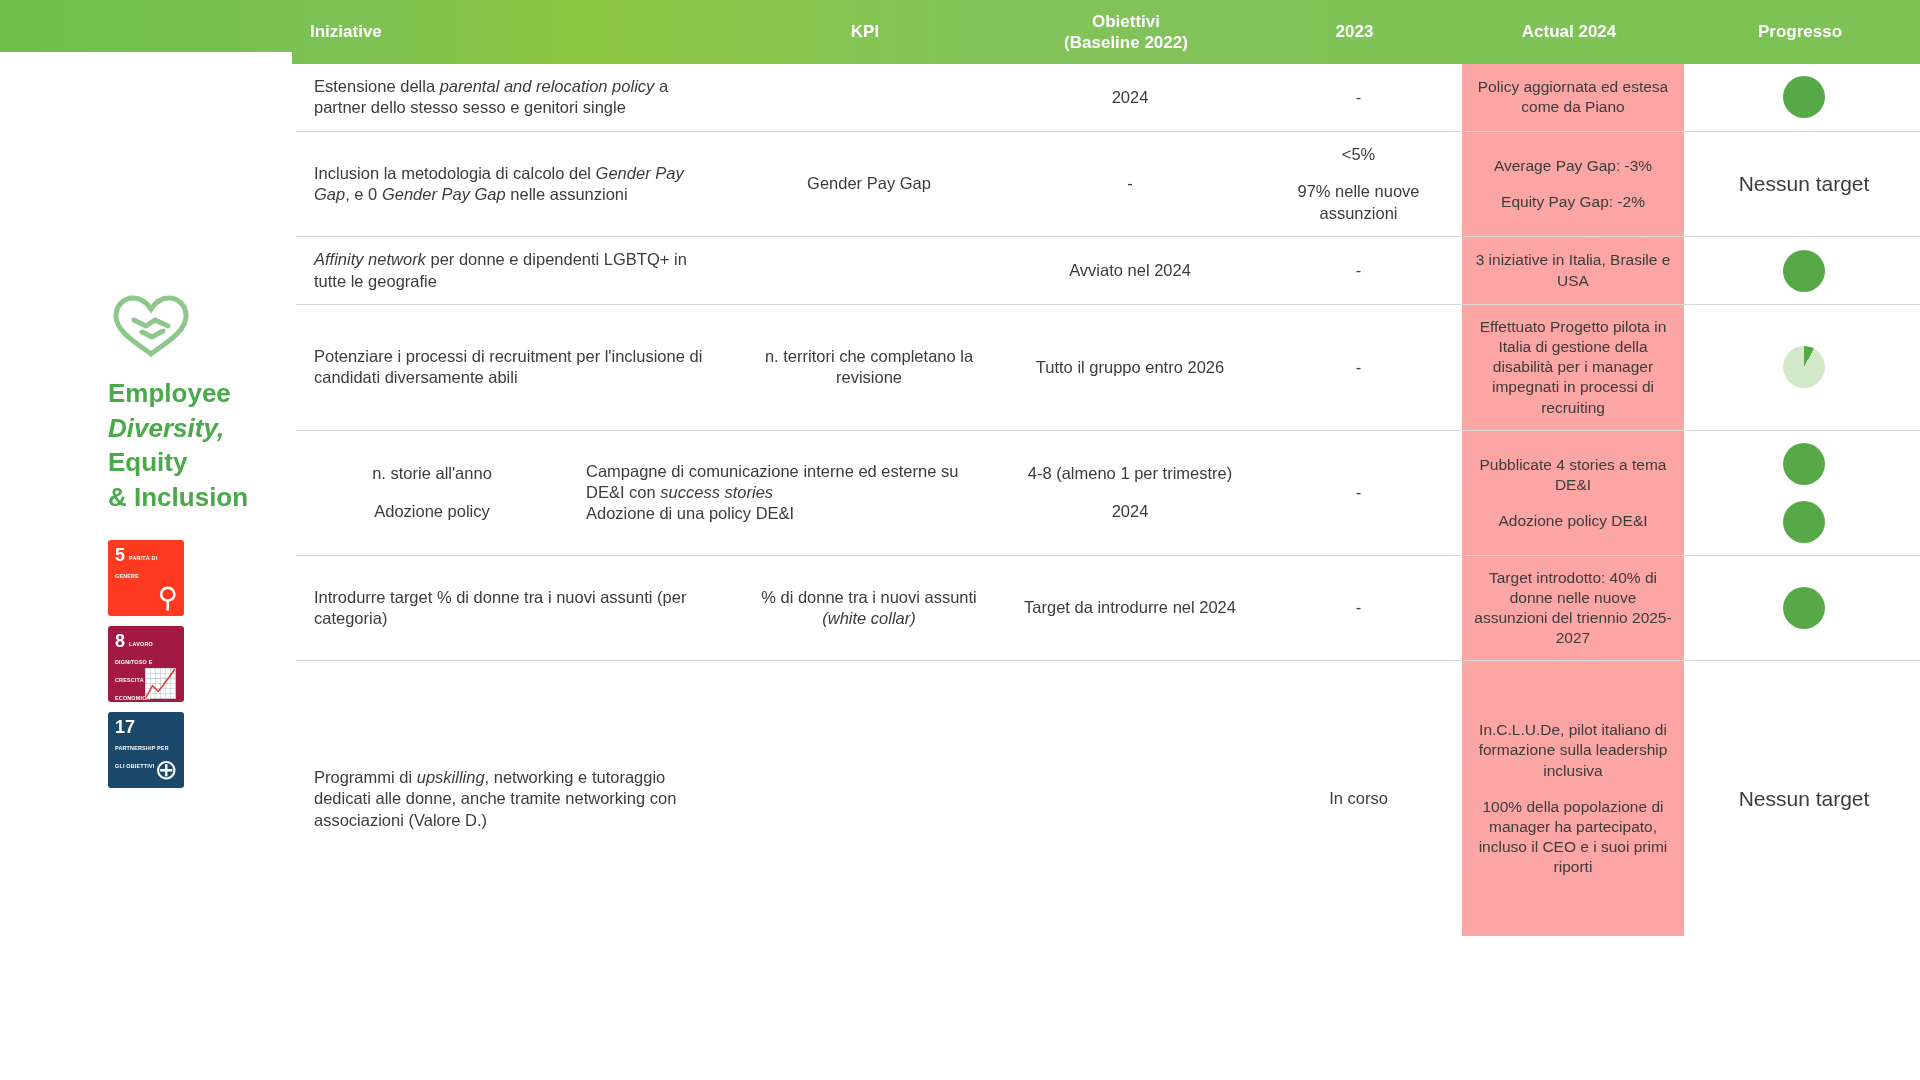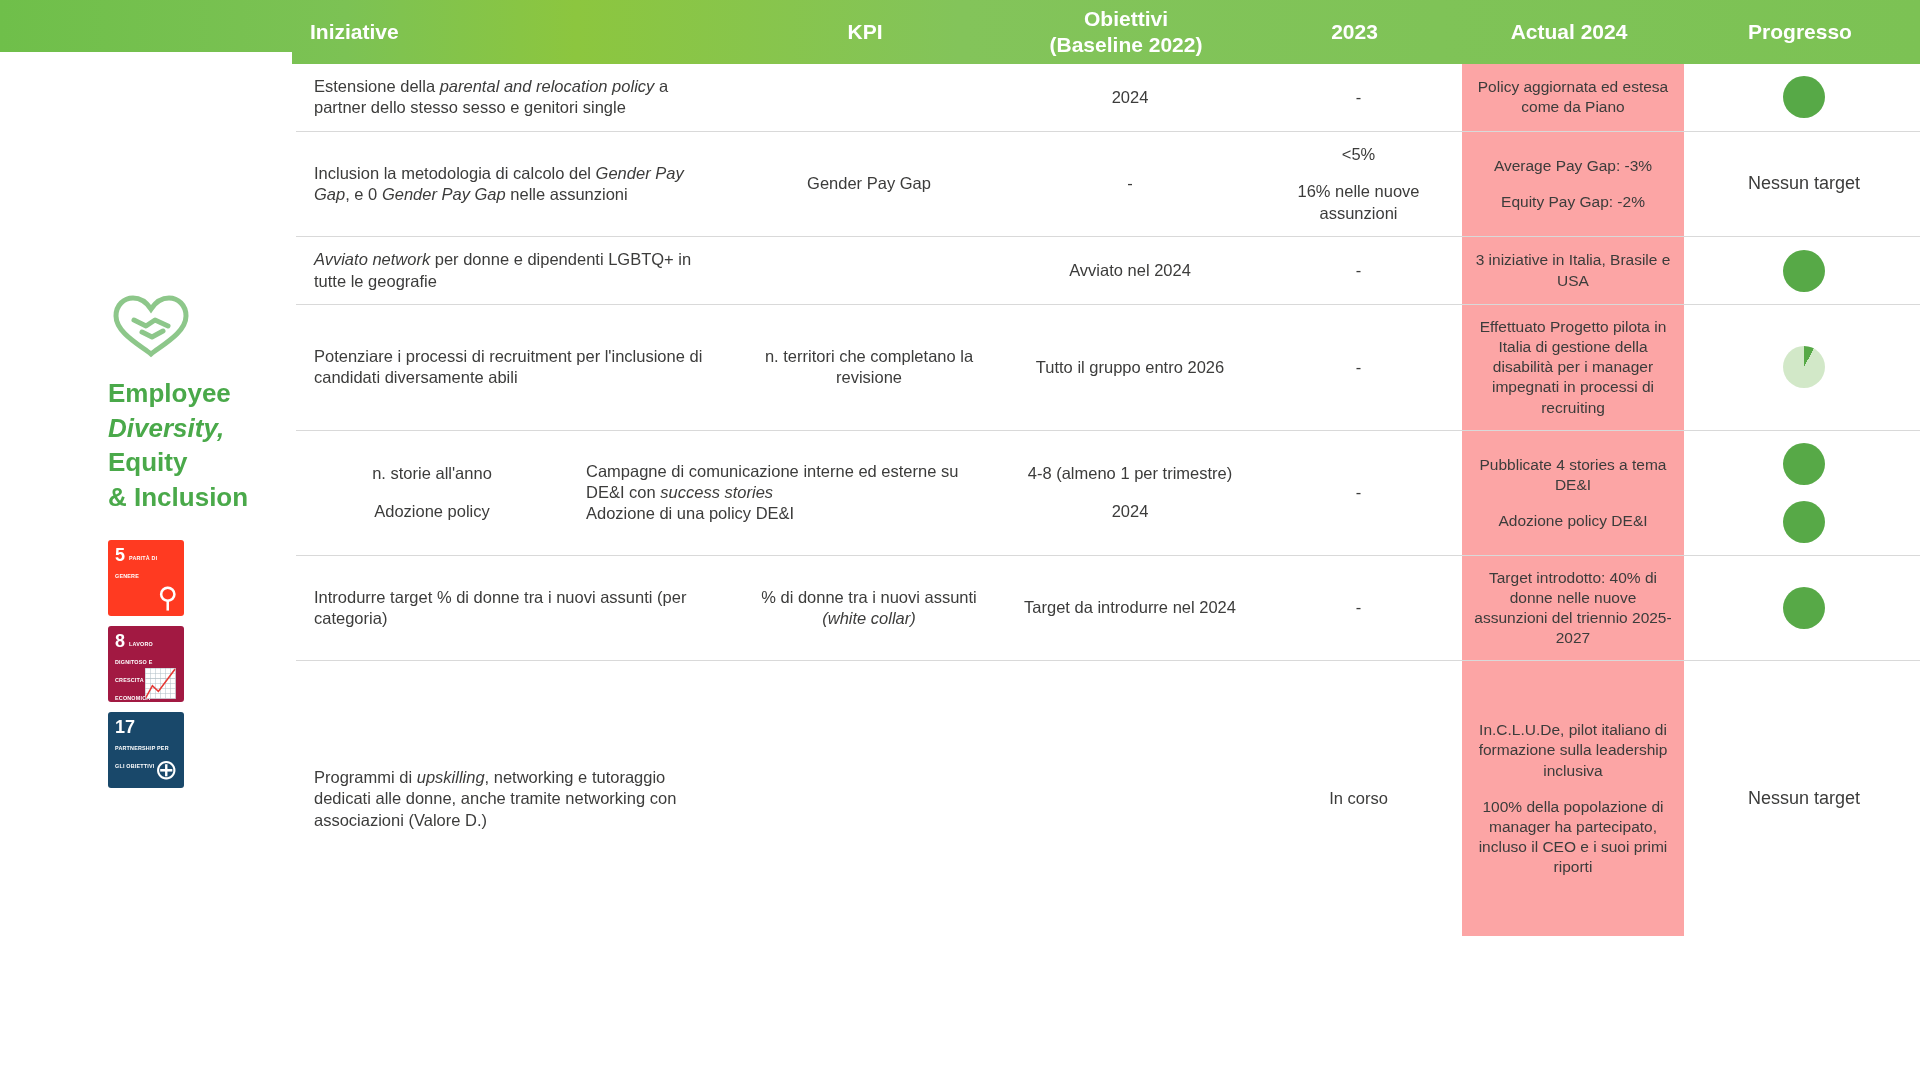"Iniziative" .header-row { font-size: 21px -> 17px }
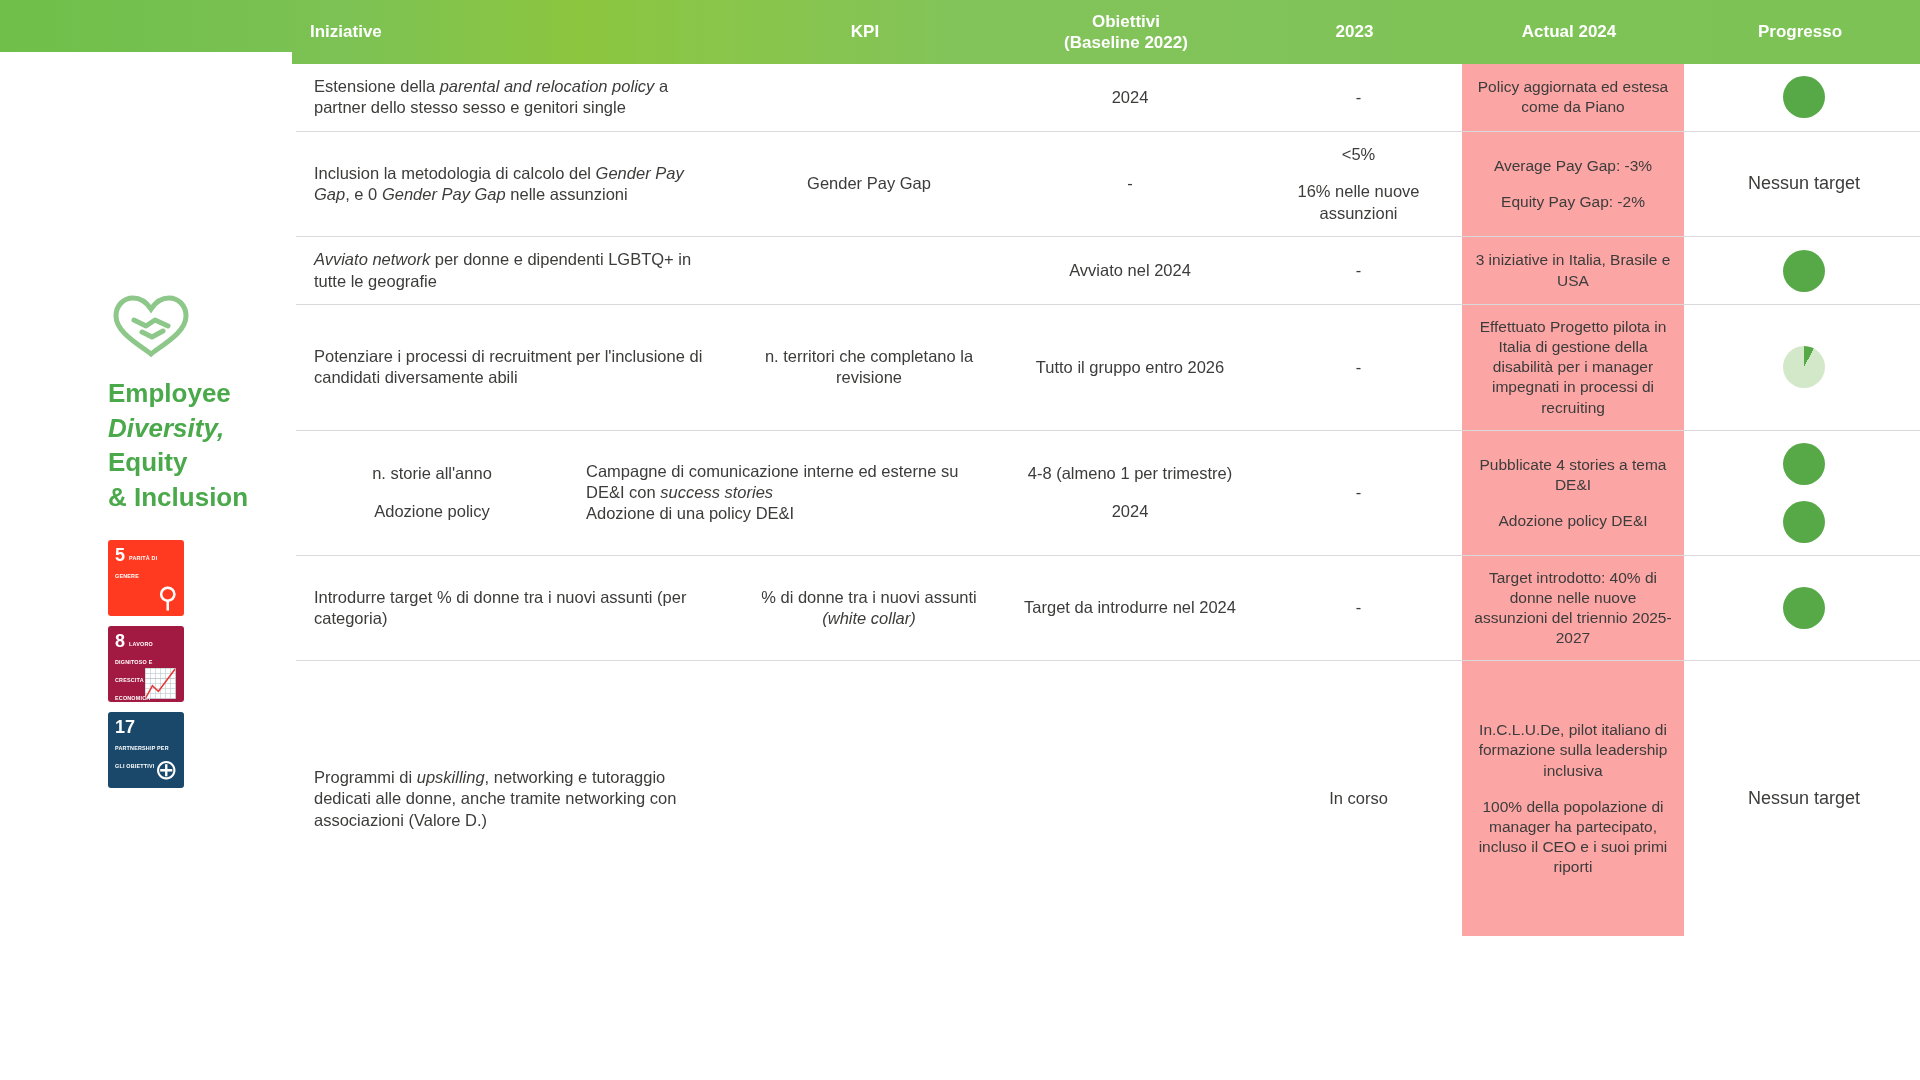"16% nelle nuove assunzioni" p { text: 16% -> 97% }
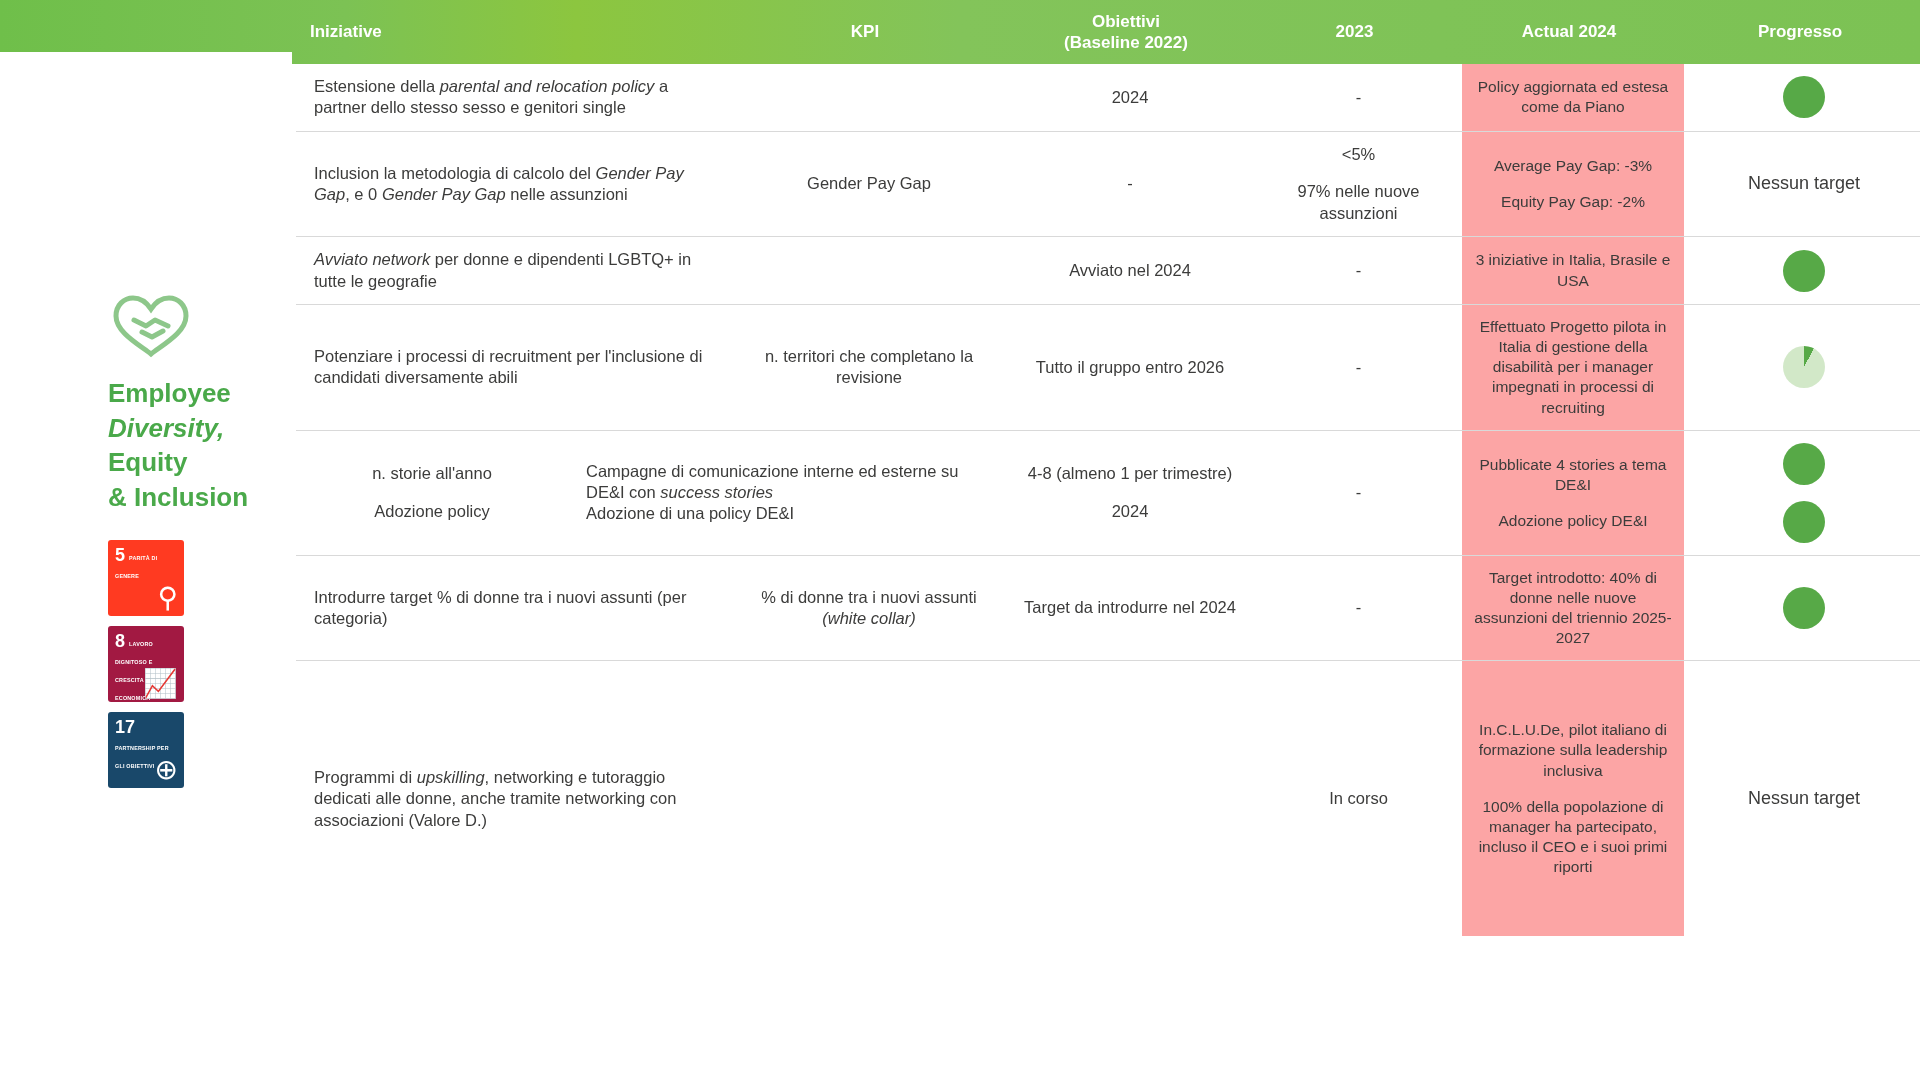"Nessun target" .nessun { font-size: 18px -> 21px }
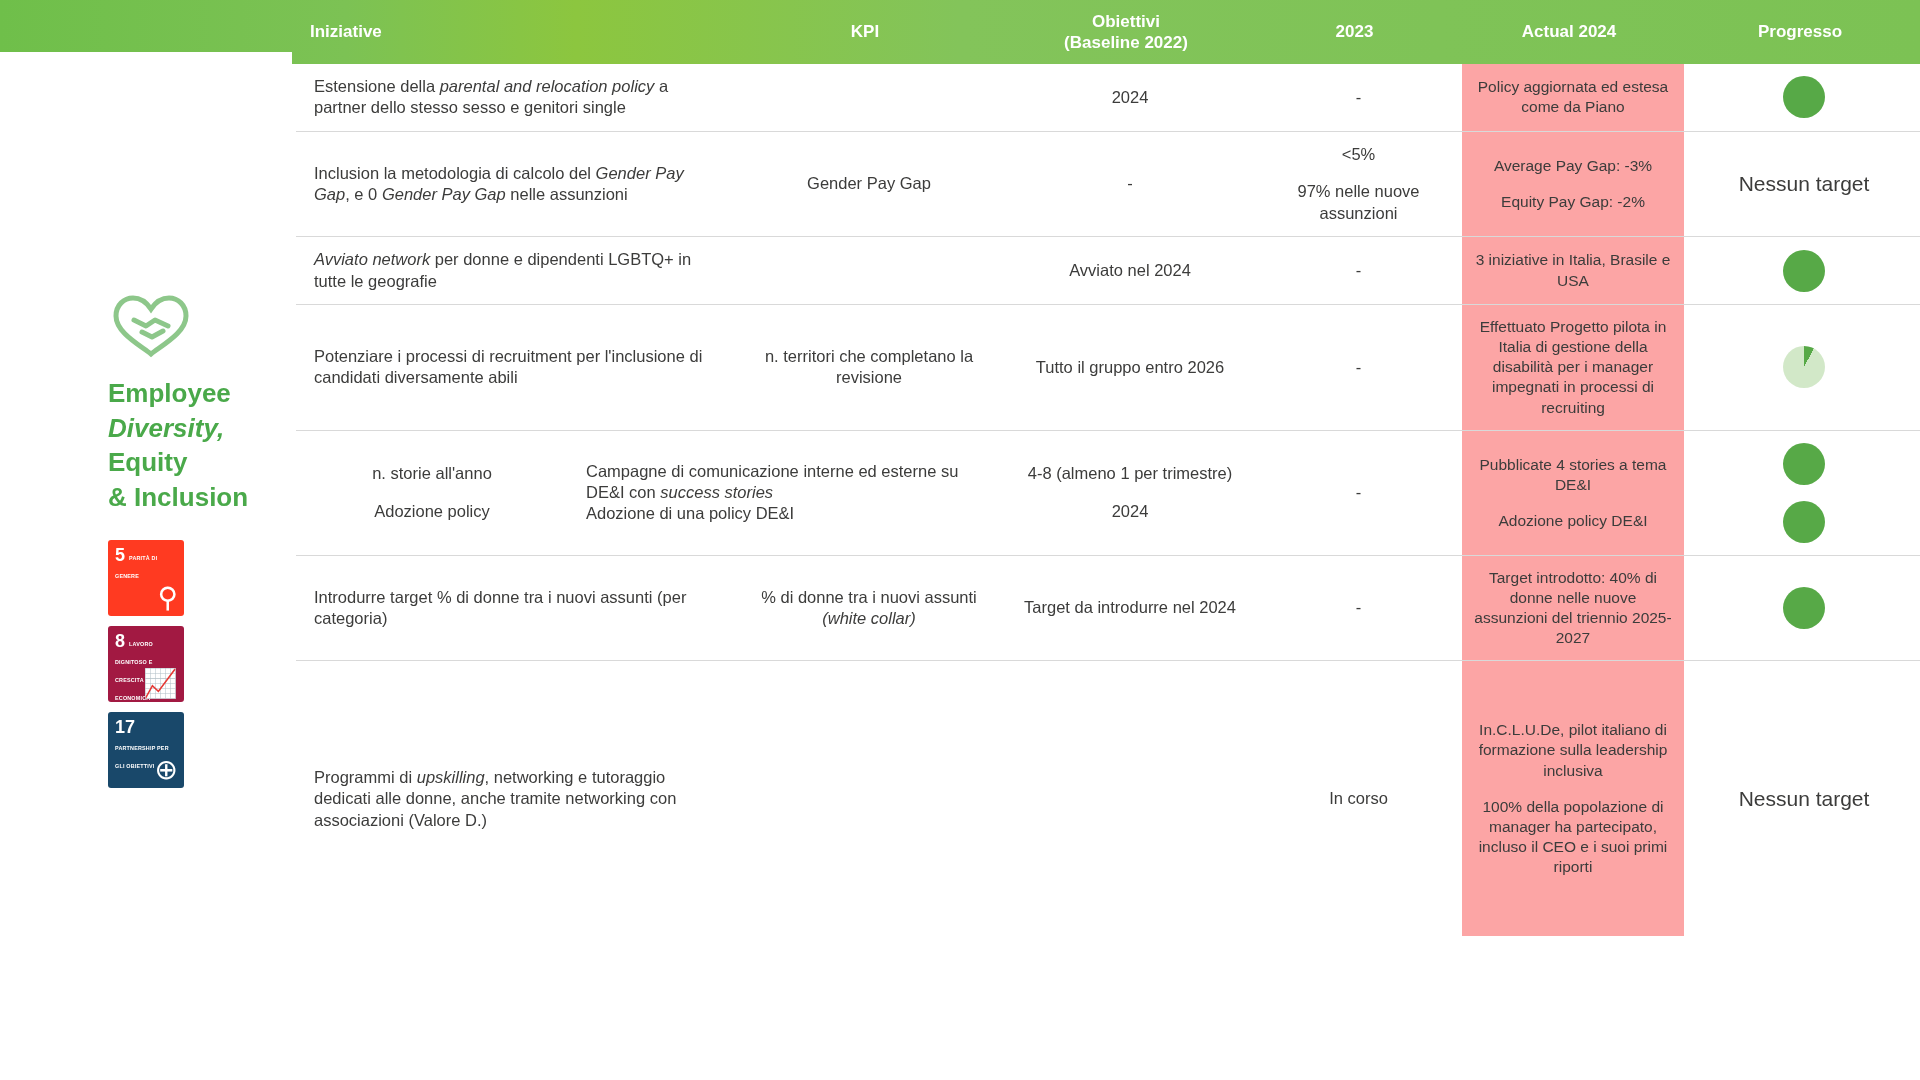"Avviato network" span.it { text: Avviato -> Affinity }
